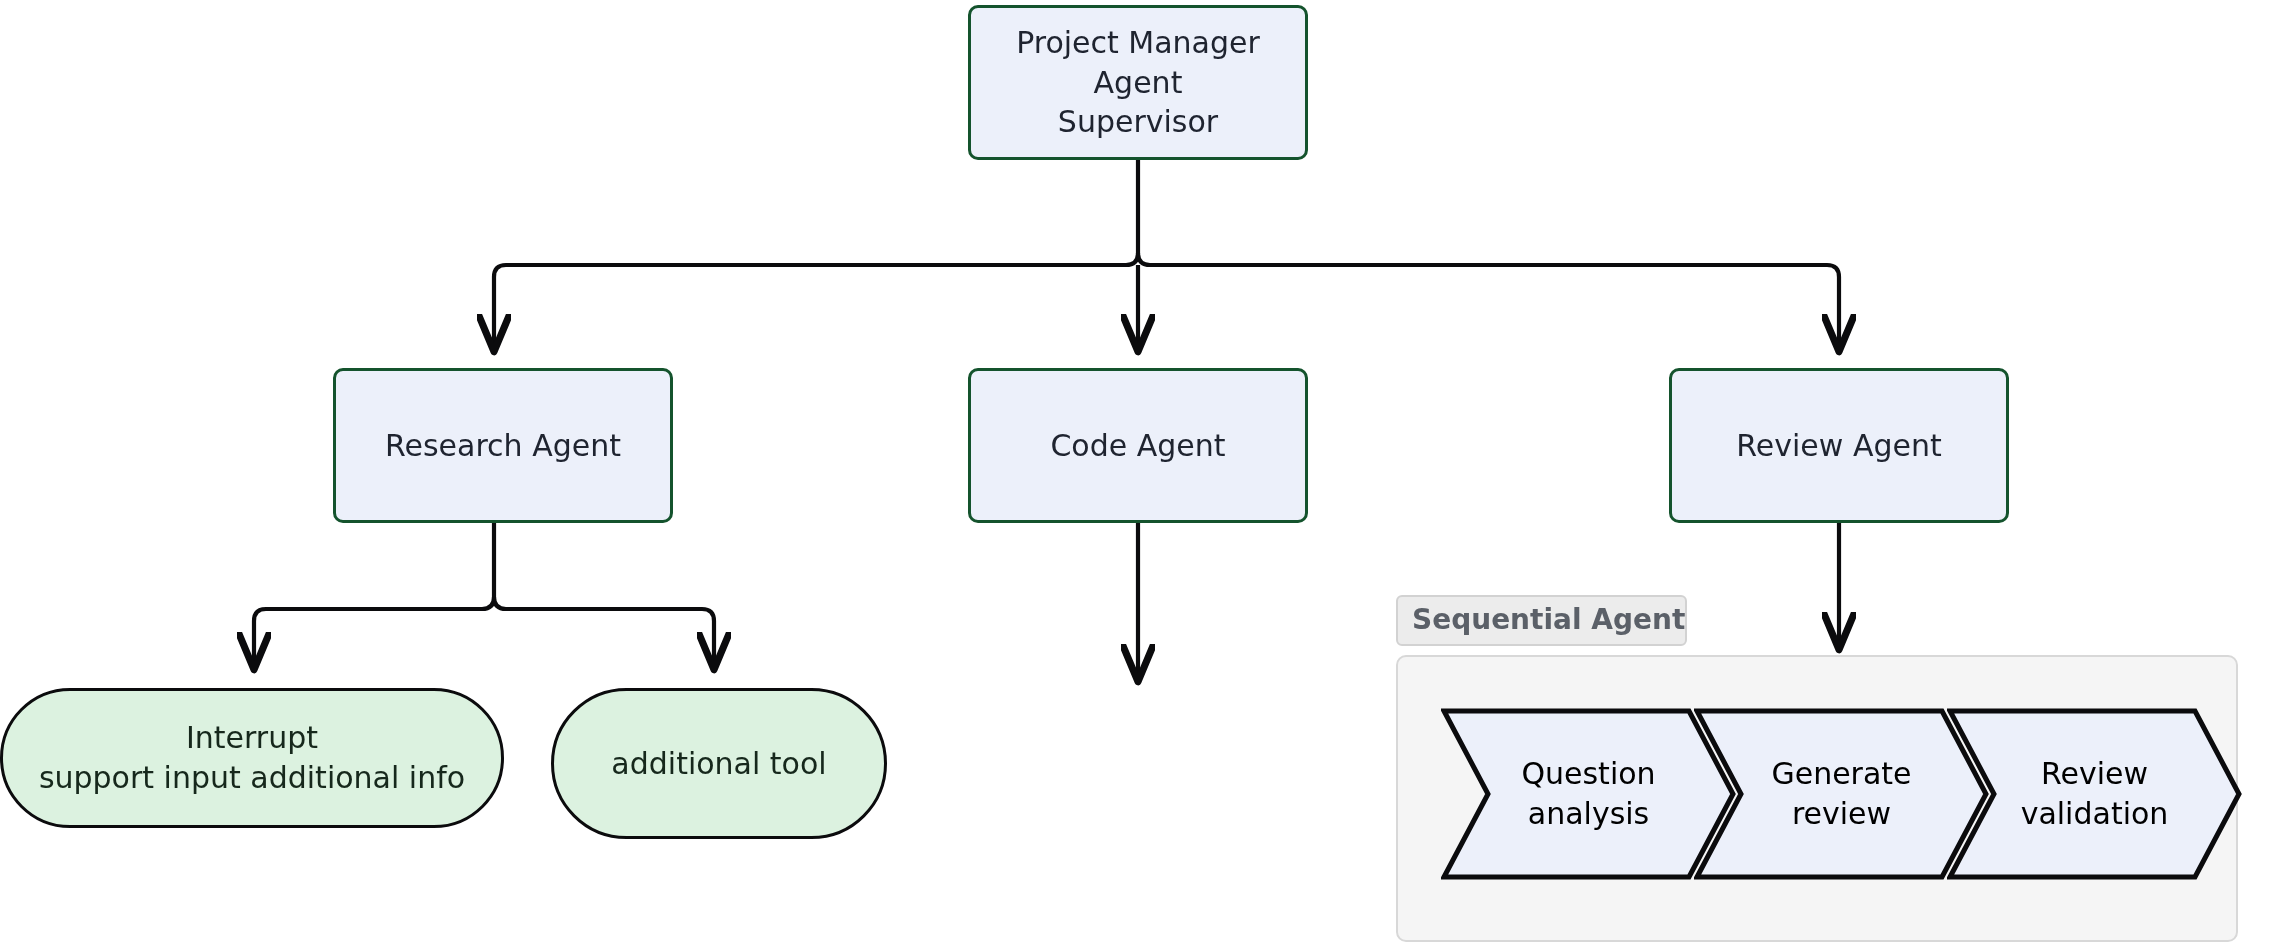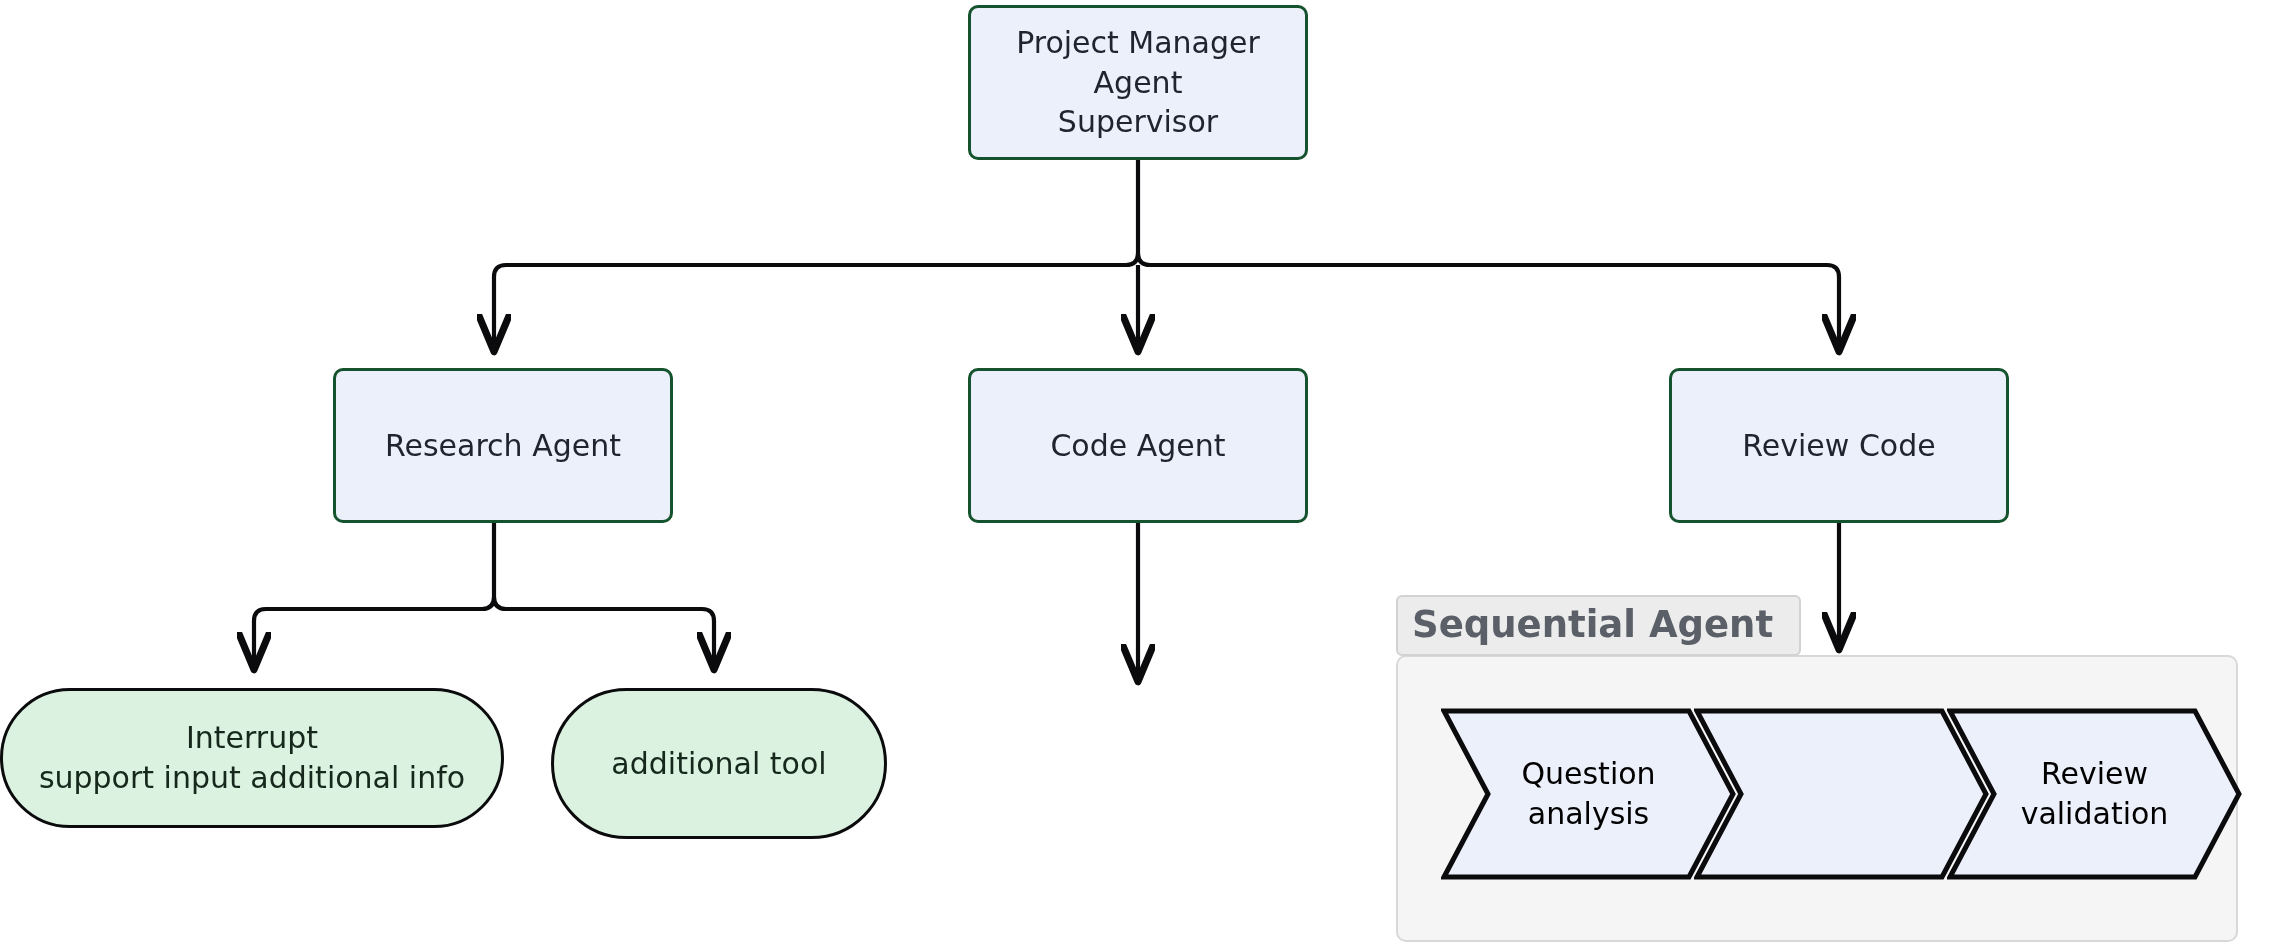"Review Code" div.node { text: Code -> Agent }
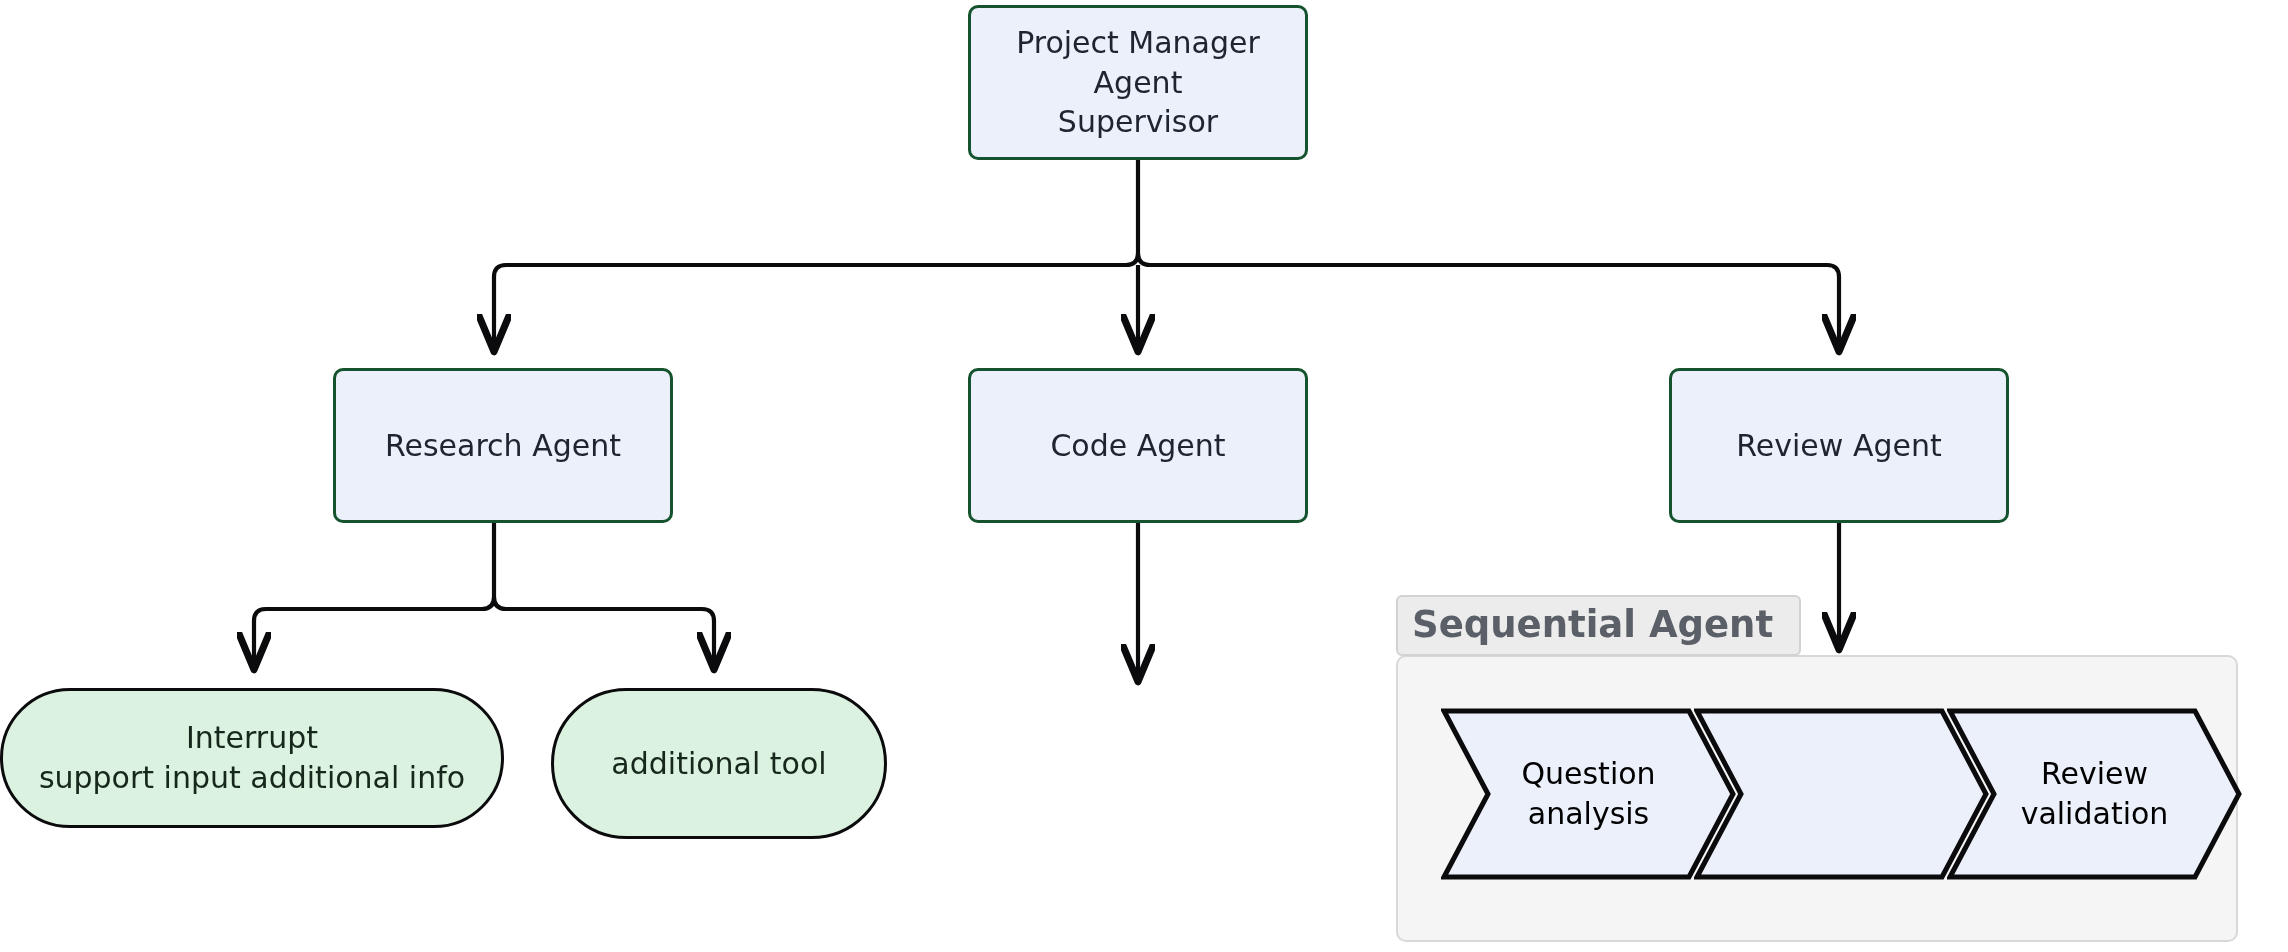"Sequential Agent" .subgraph-label { font-size: 37px -> 28px; padding: 6px 26px 8px 14px -> 6px 0 8px 14px }
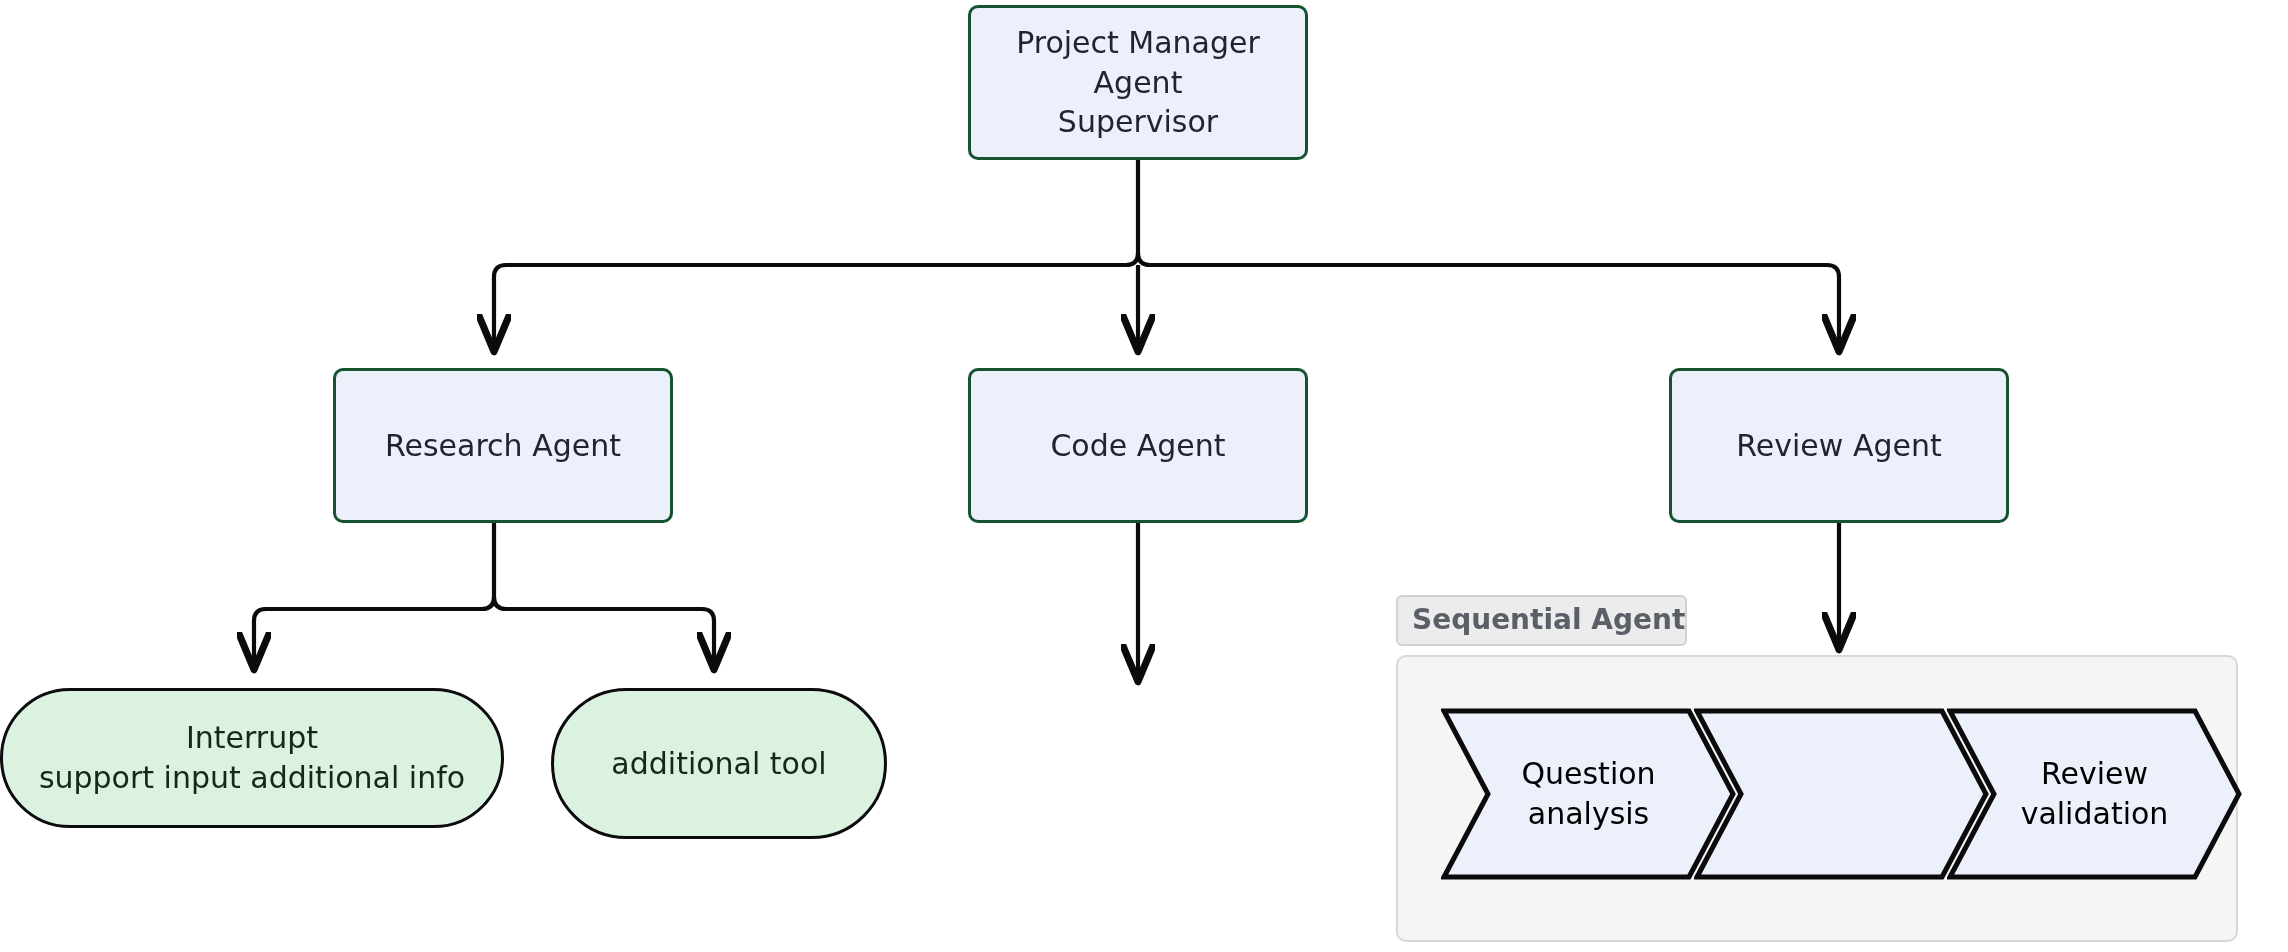"Generate" div.chev-label { html: none -> <div>Generate review</div> }
